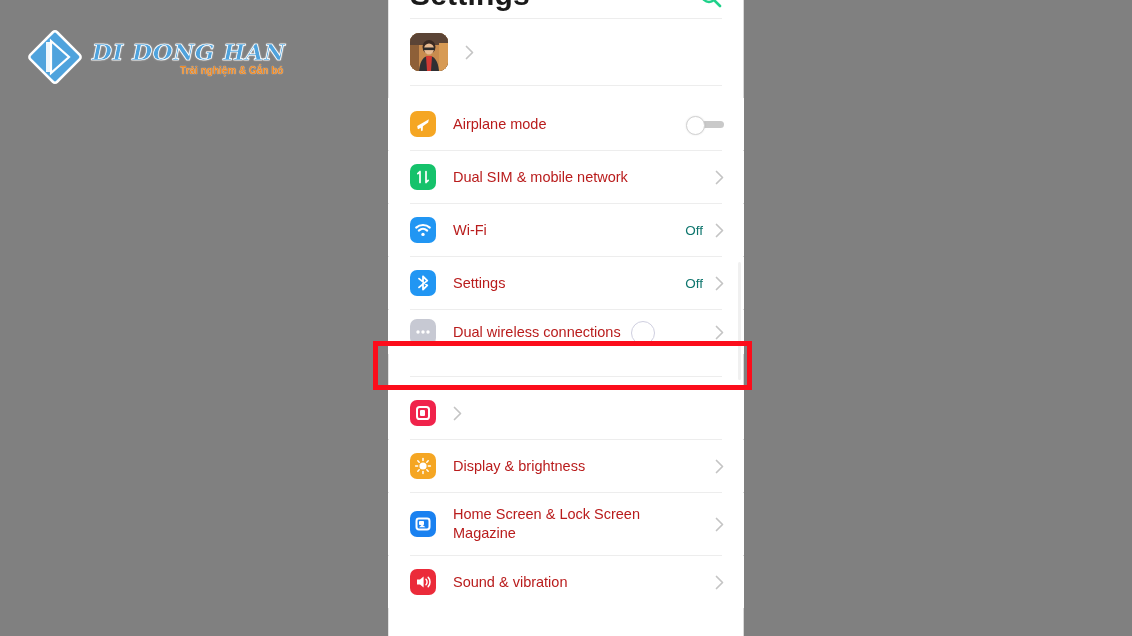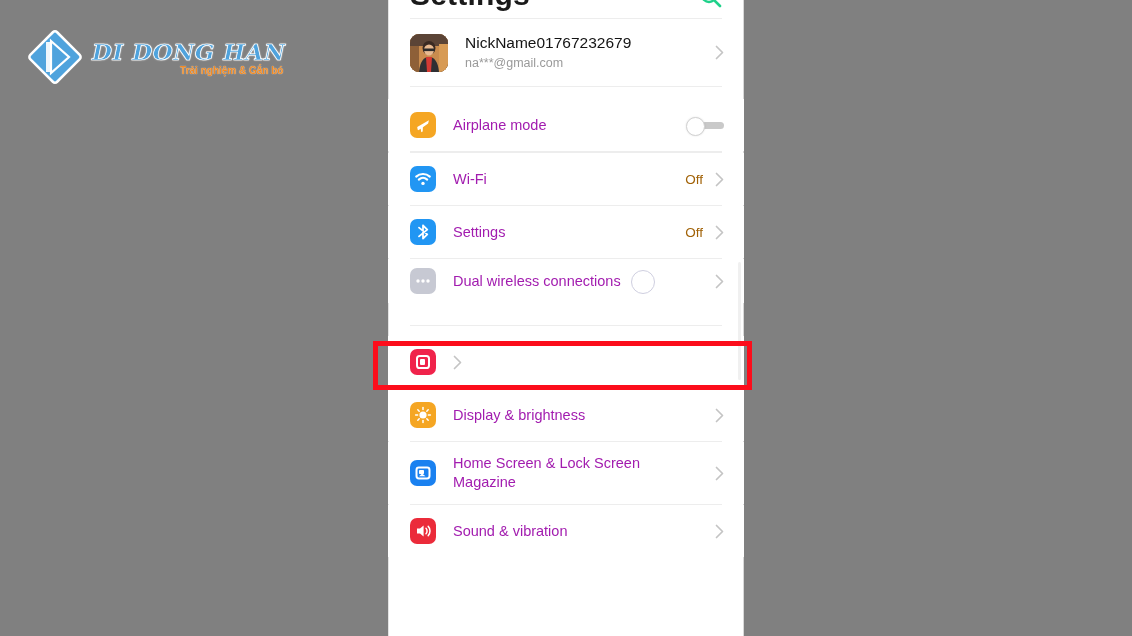"NickName01767232679" div { html: <div> <div>NickName01767232679</div> <div>na***@gmail.com</div> </div> -> none }
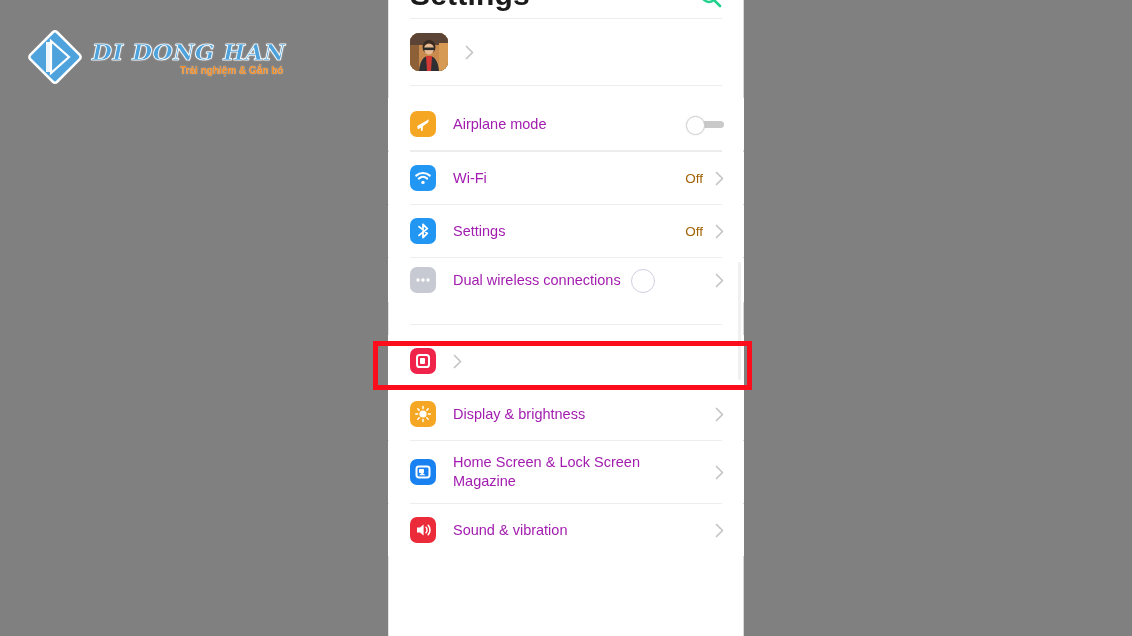"Airplane mode" .row-label { color: #a21caf -> #b91c1c }
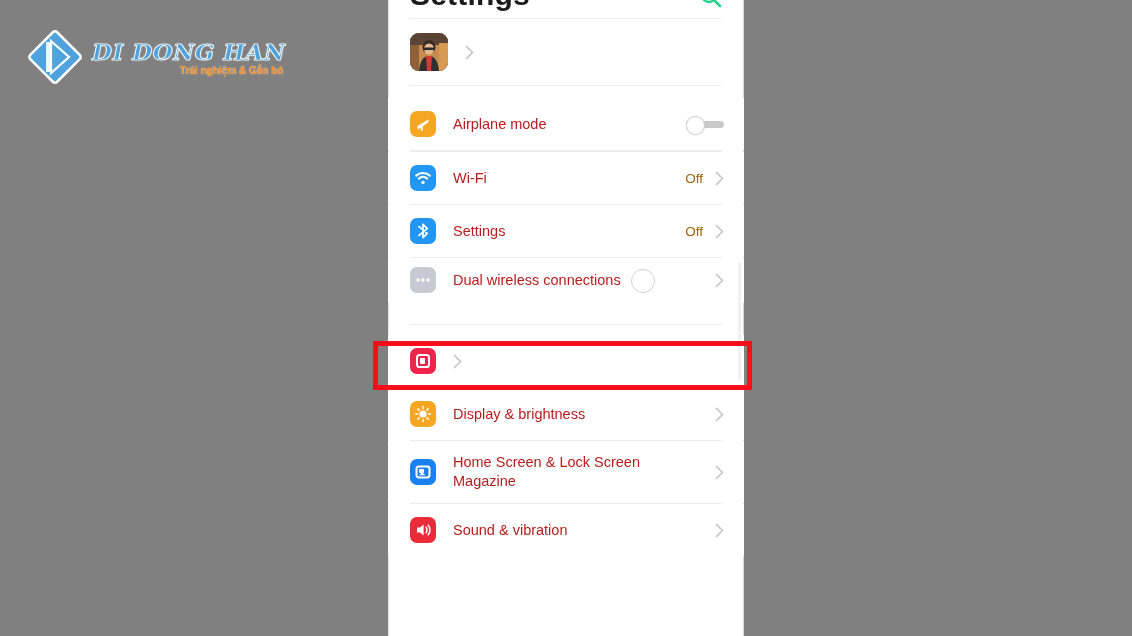"Dual SIM & mobile network" div.row { html: none -> <div> <div> <svg> <path></path> <path></path> </svg> </div> <div>Dual SIM &amp; mobile network</div> <div> <svg> <polyline></polyline> </svg> </div> </div> }
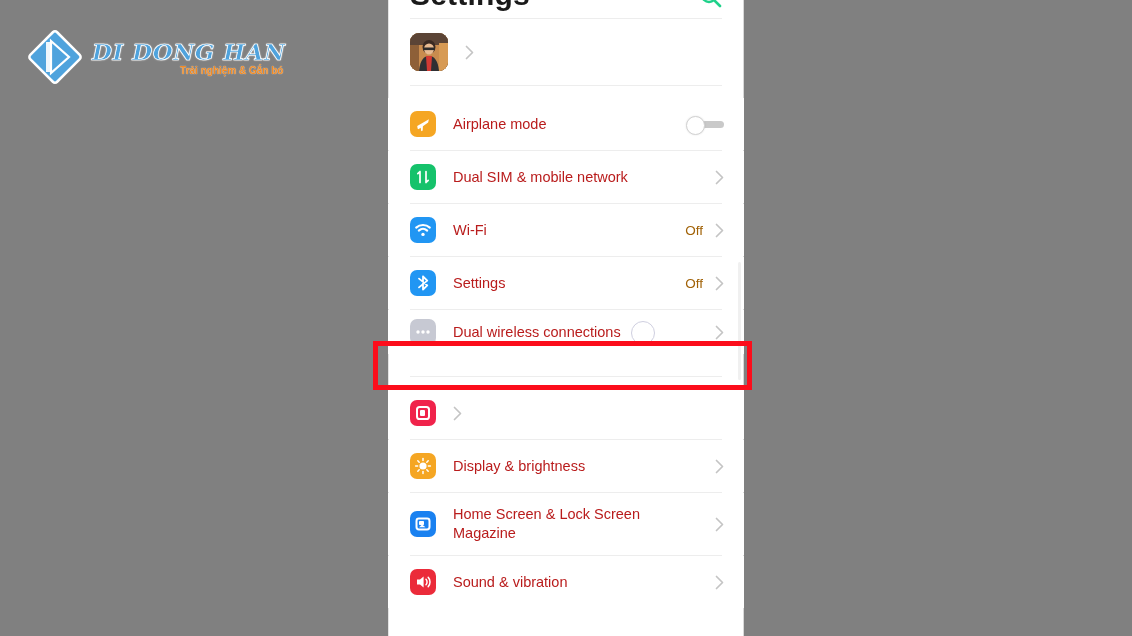"Off" .row-value { color: #a16207 -> #0f766e }
